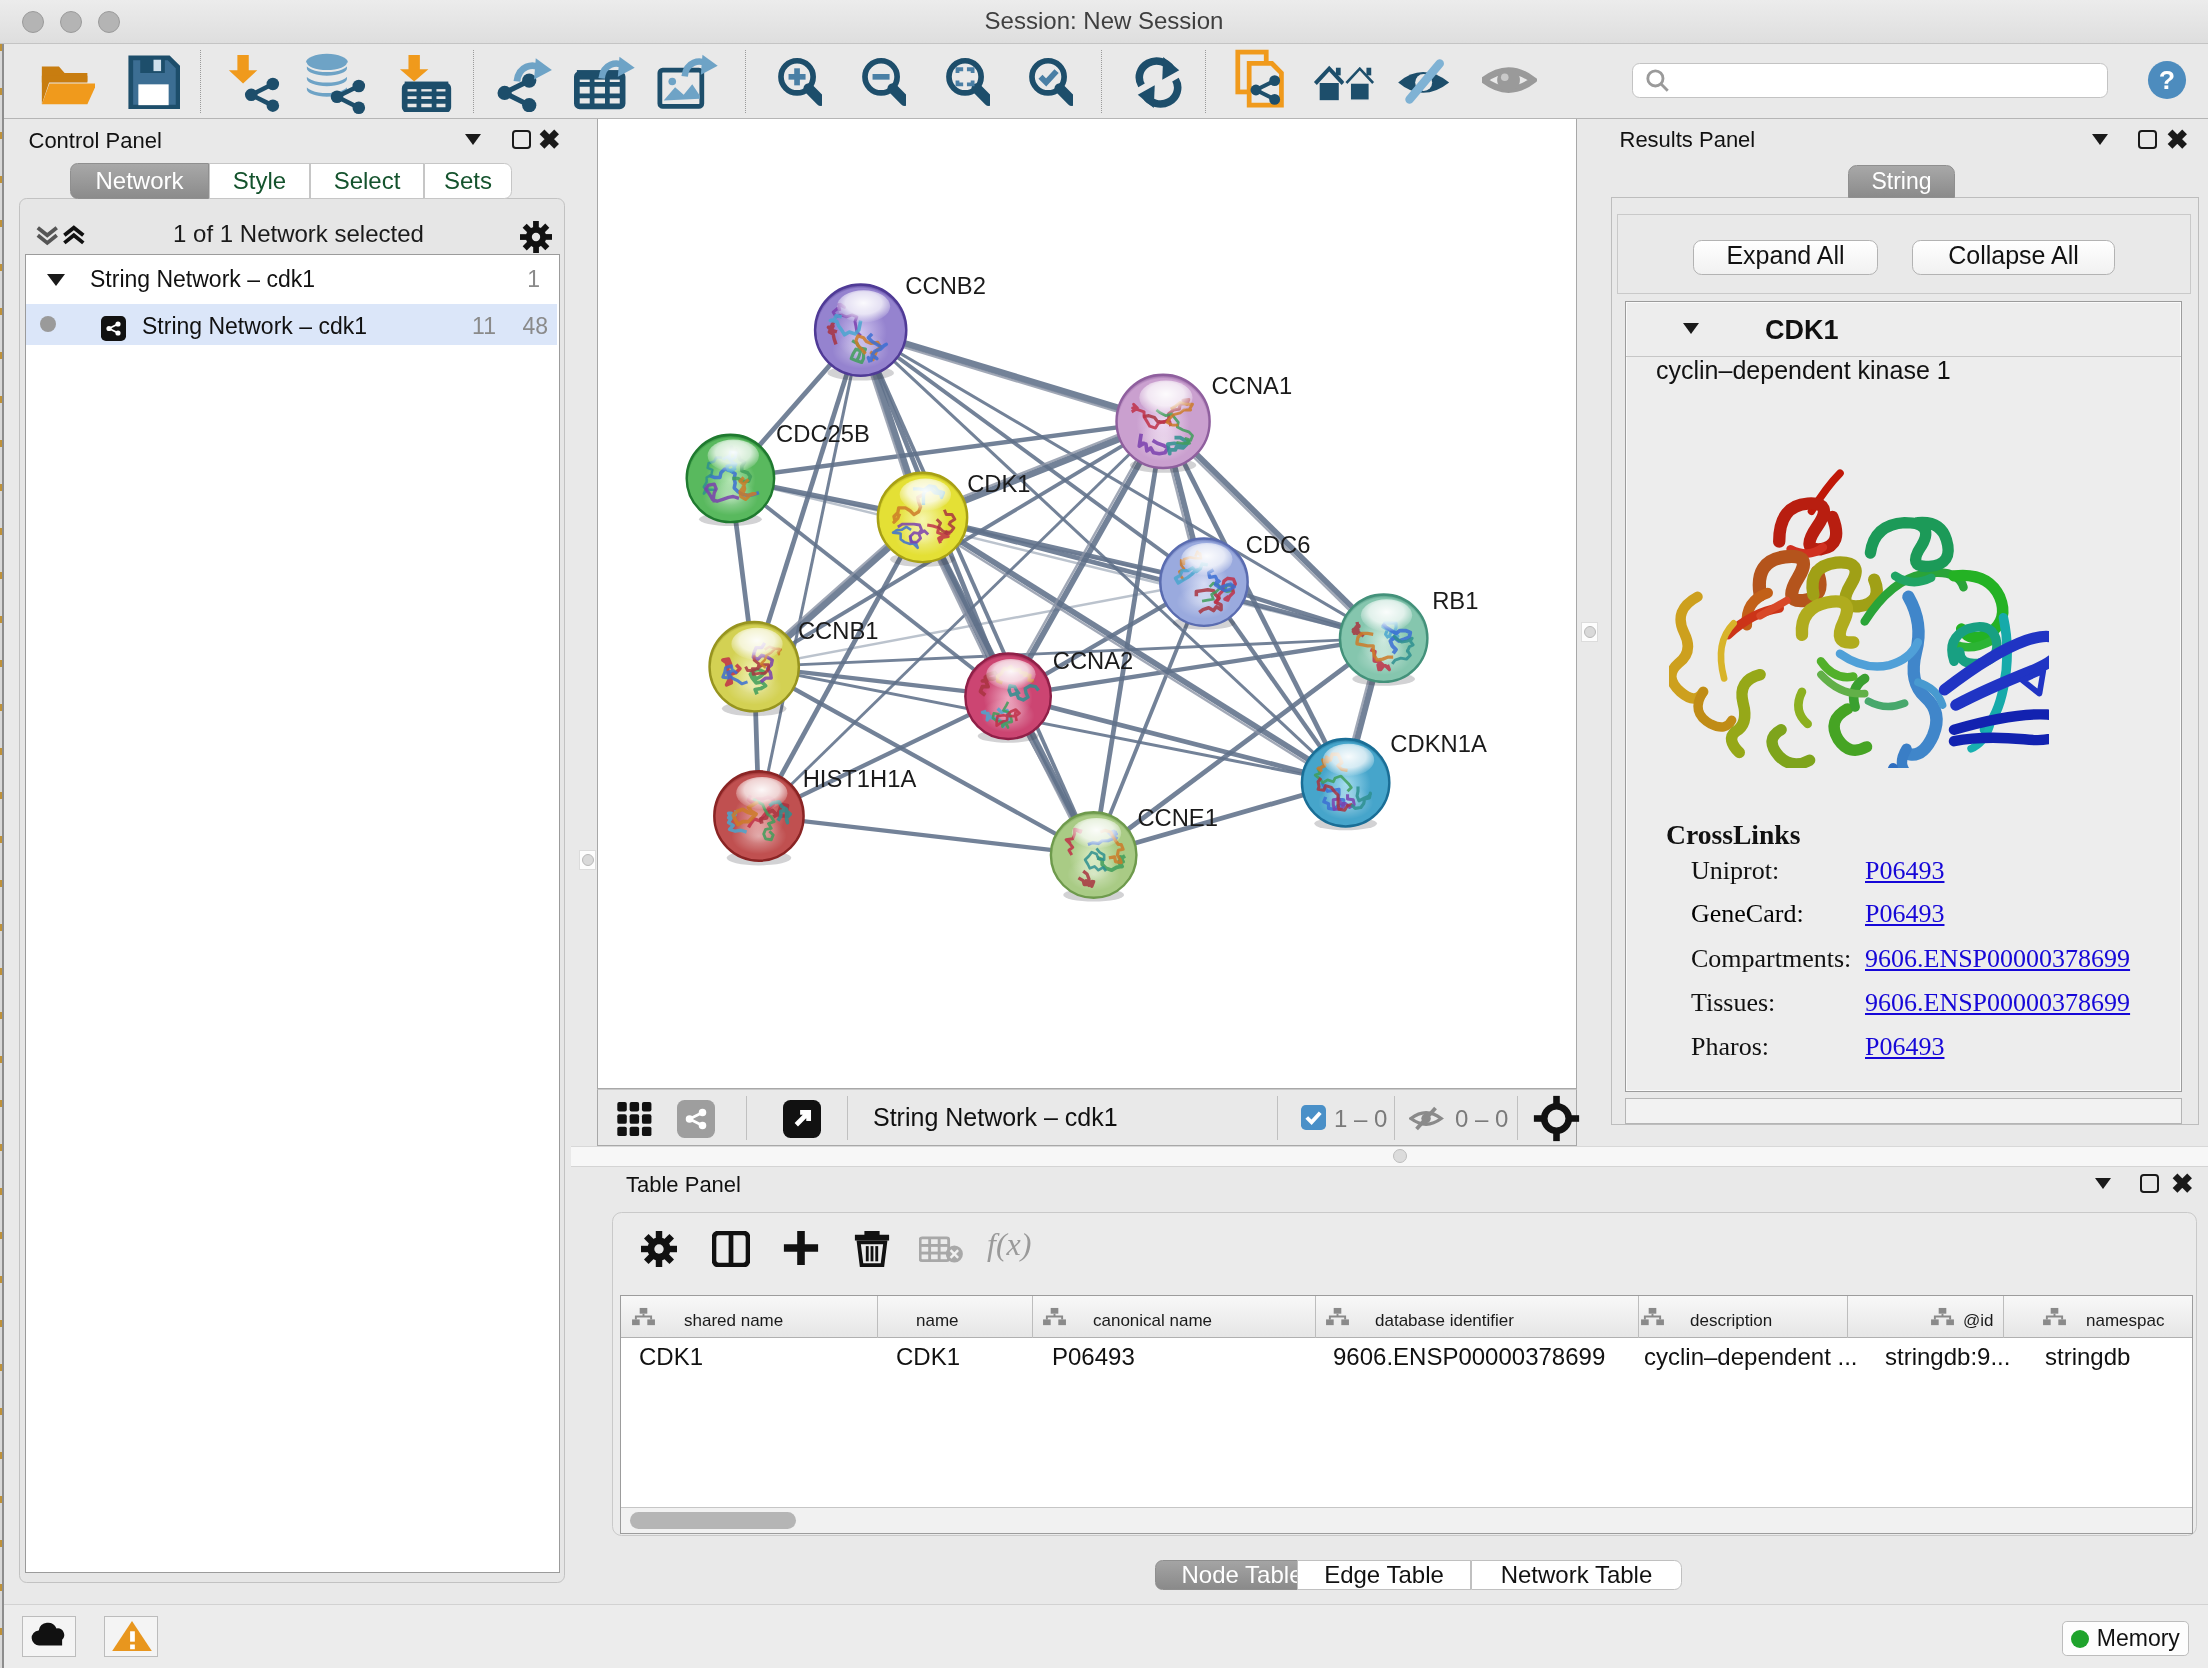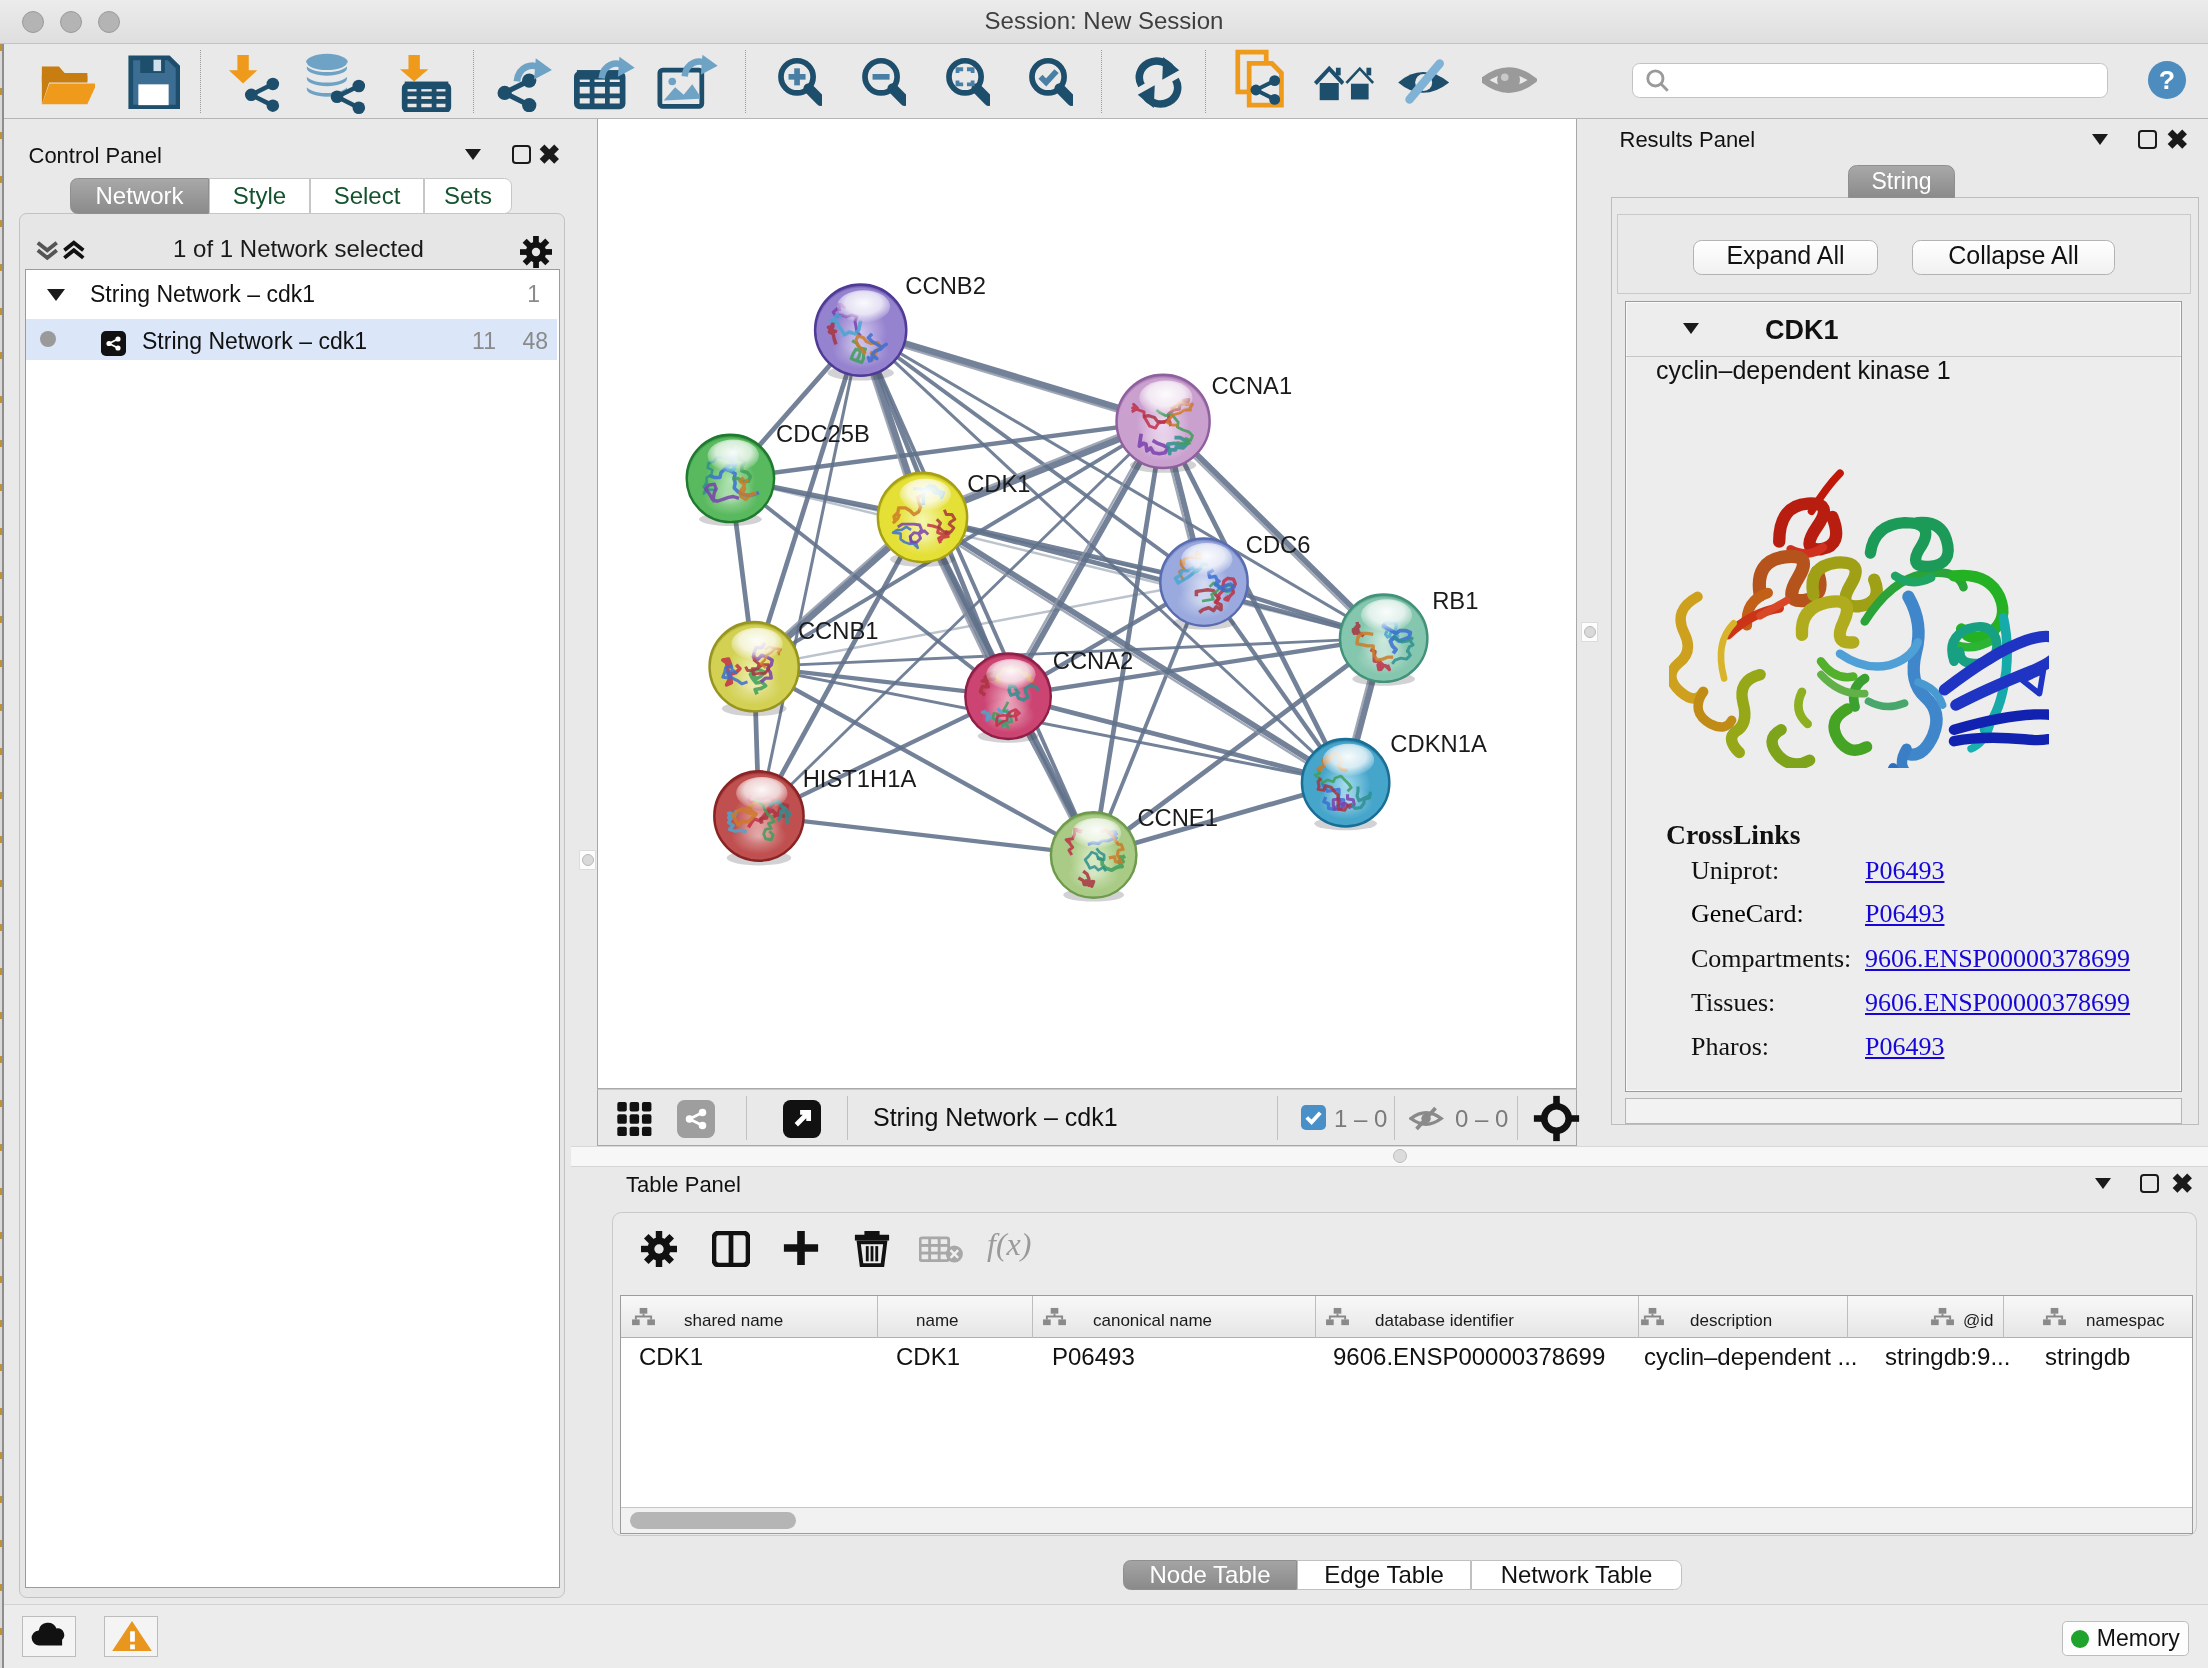"Control Panel" div.abs { top: 134px -> 119px }
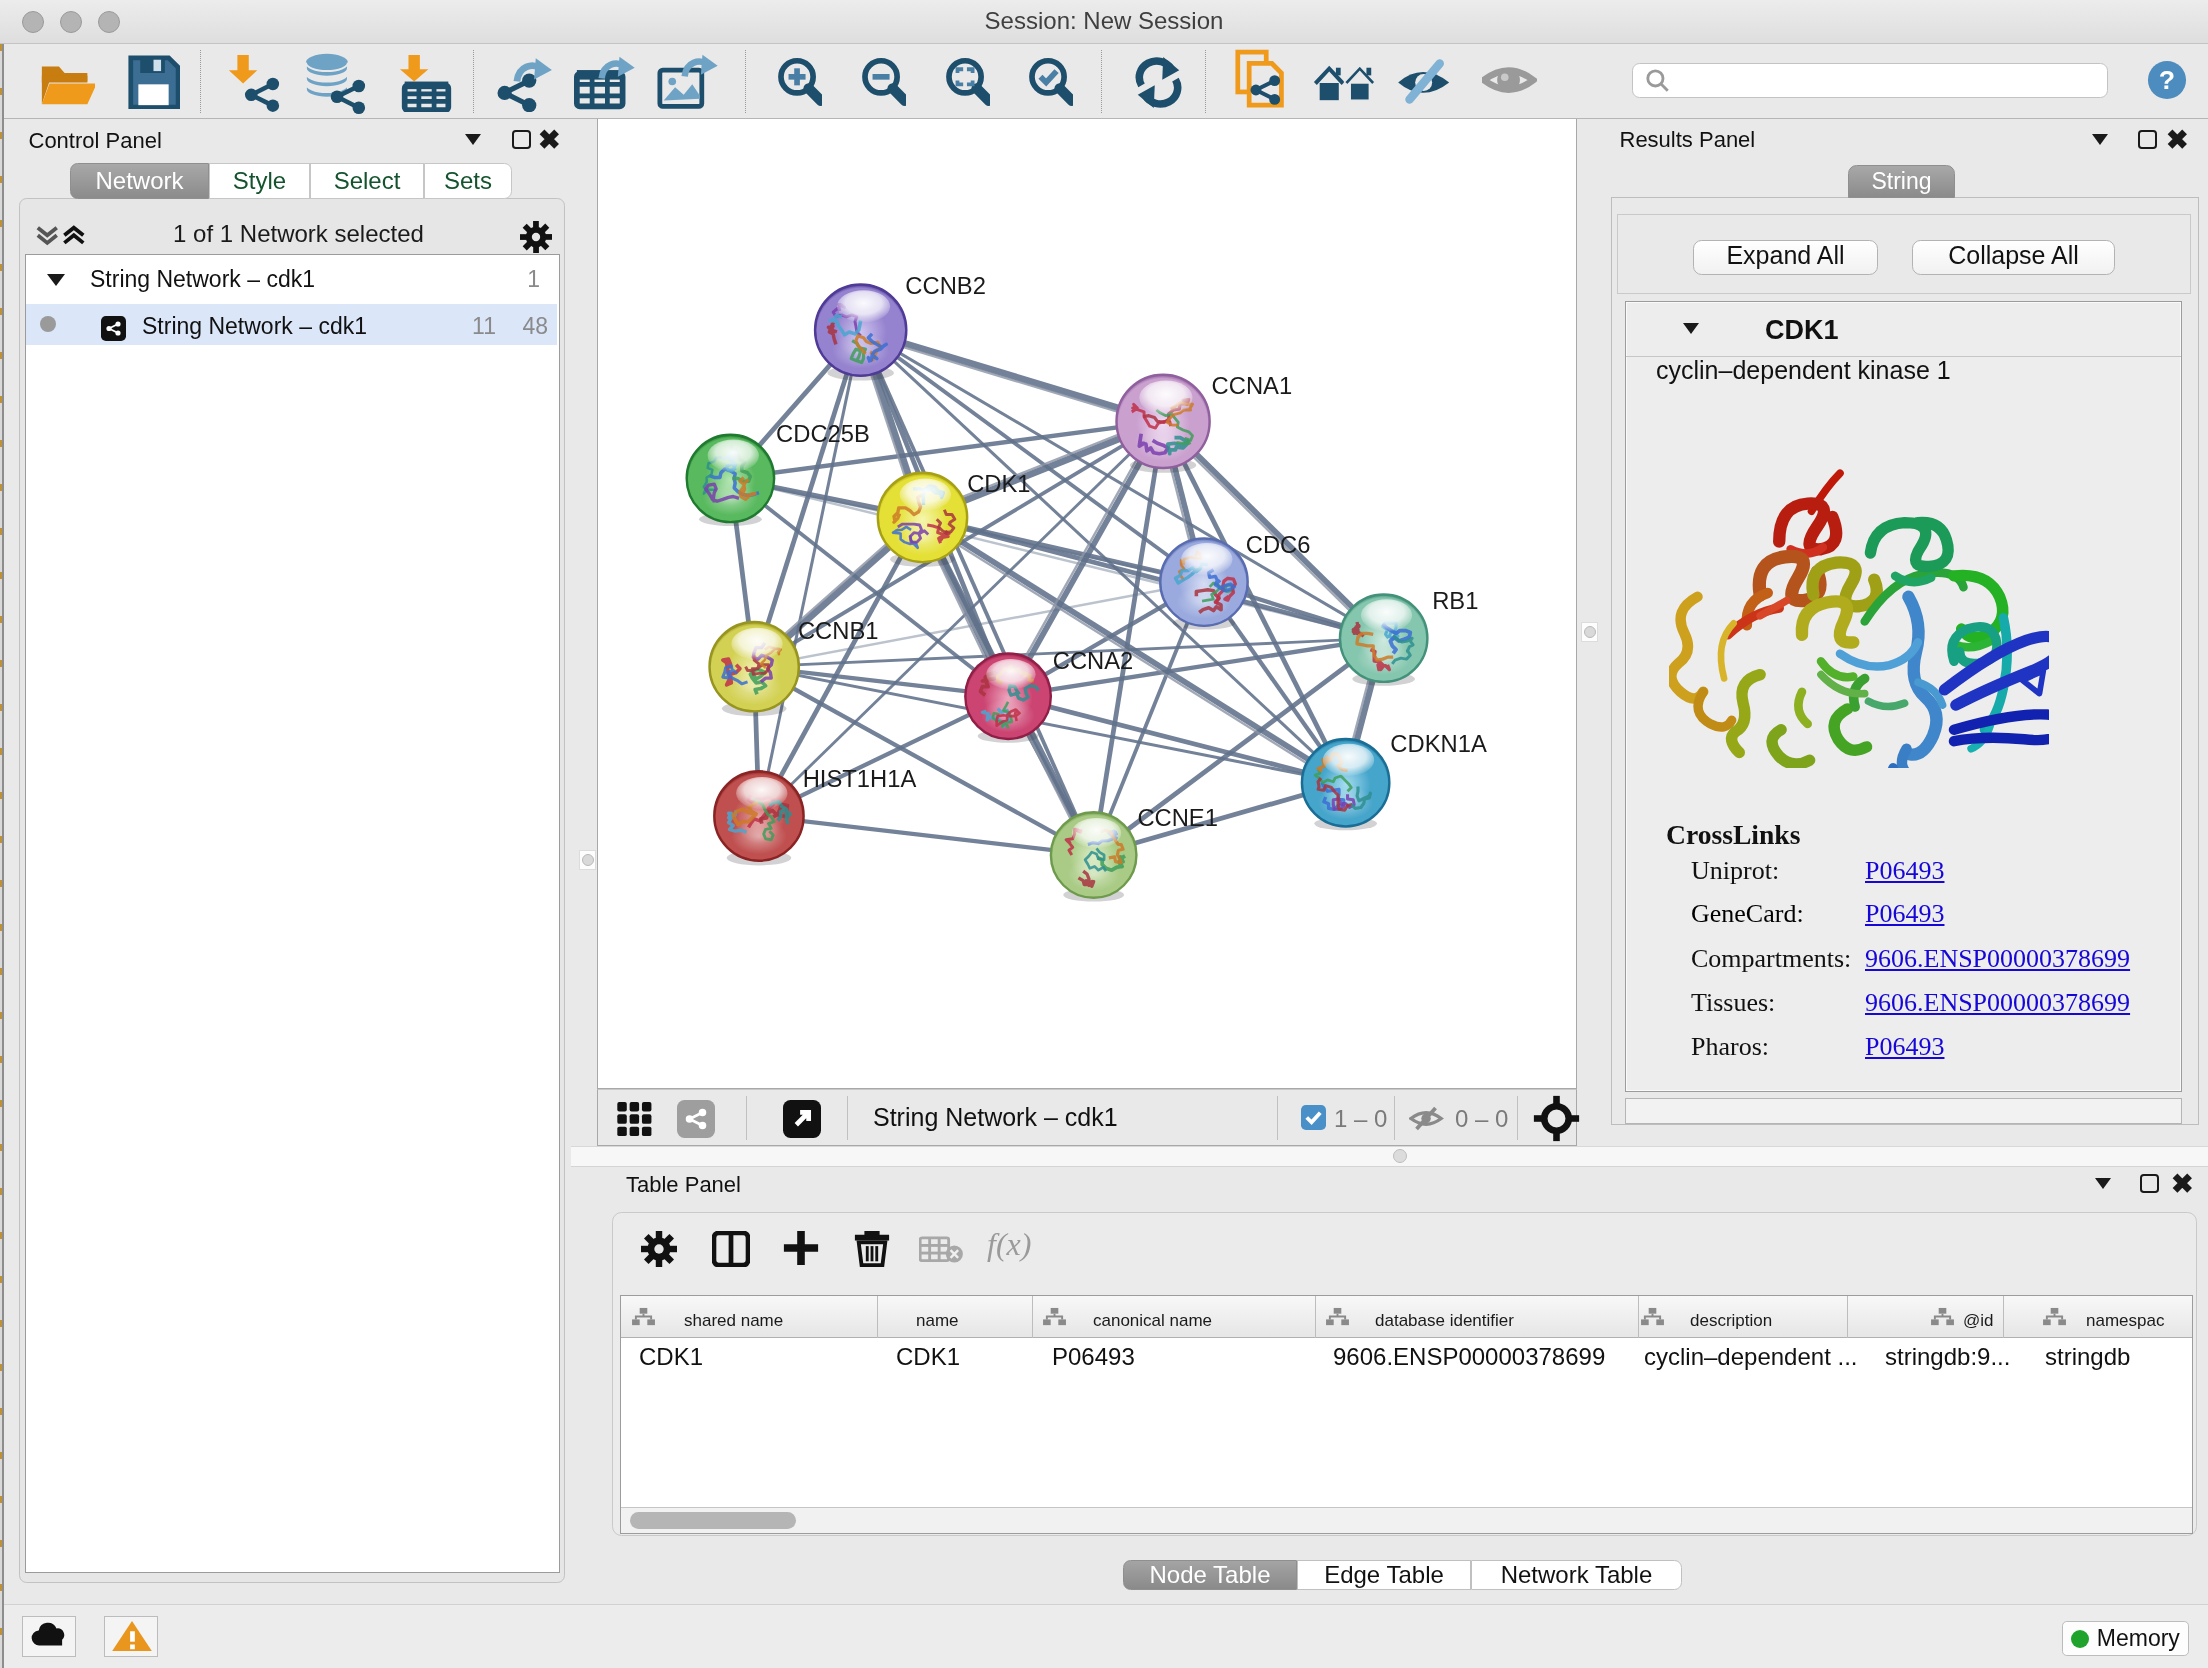"Node Table" .btab.sel { margin-left: none -> 32px }
